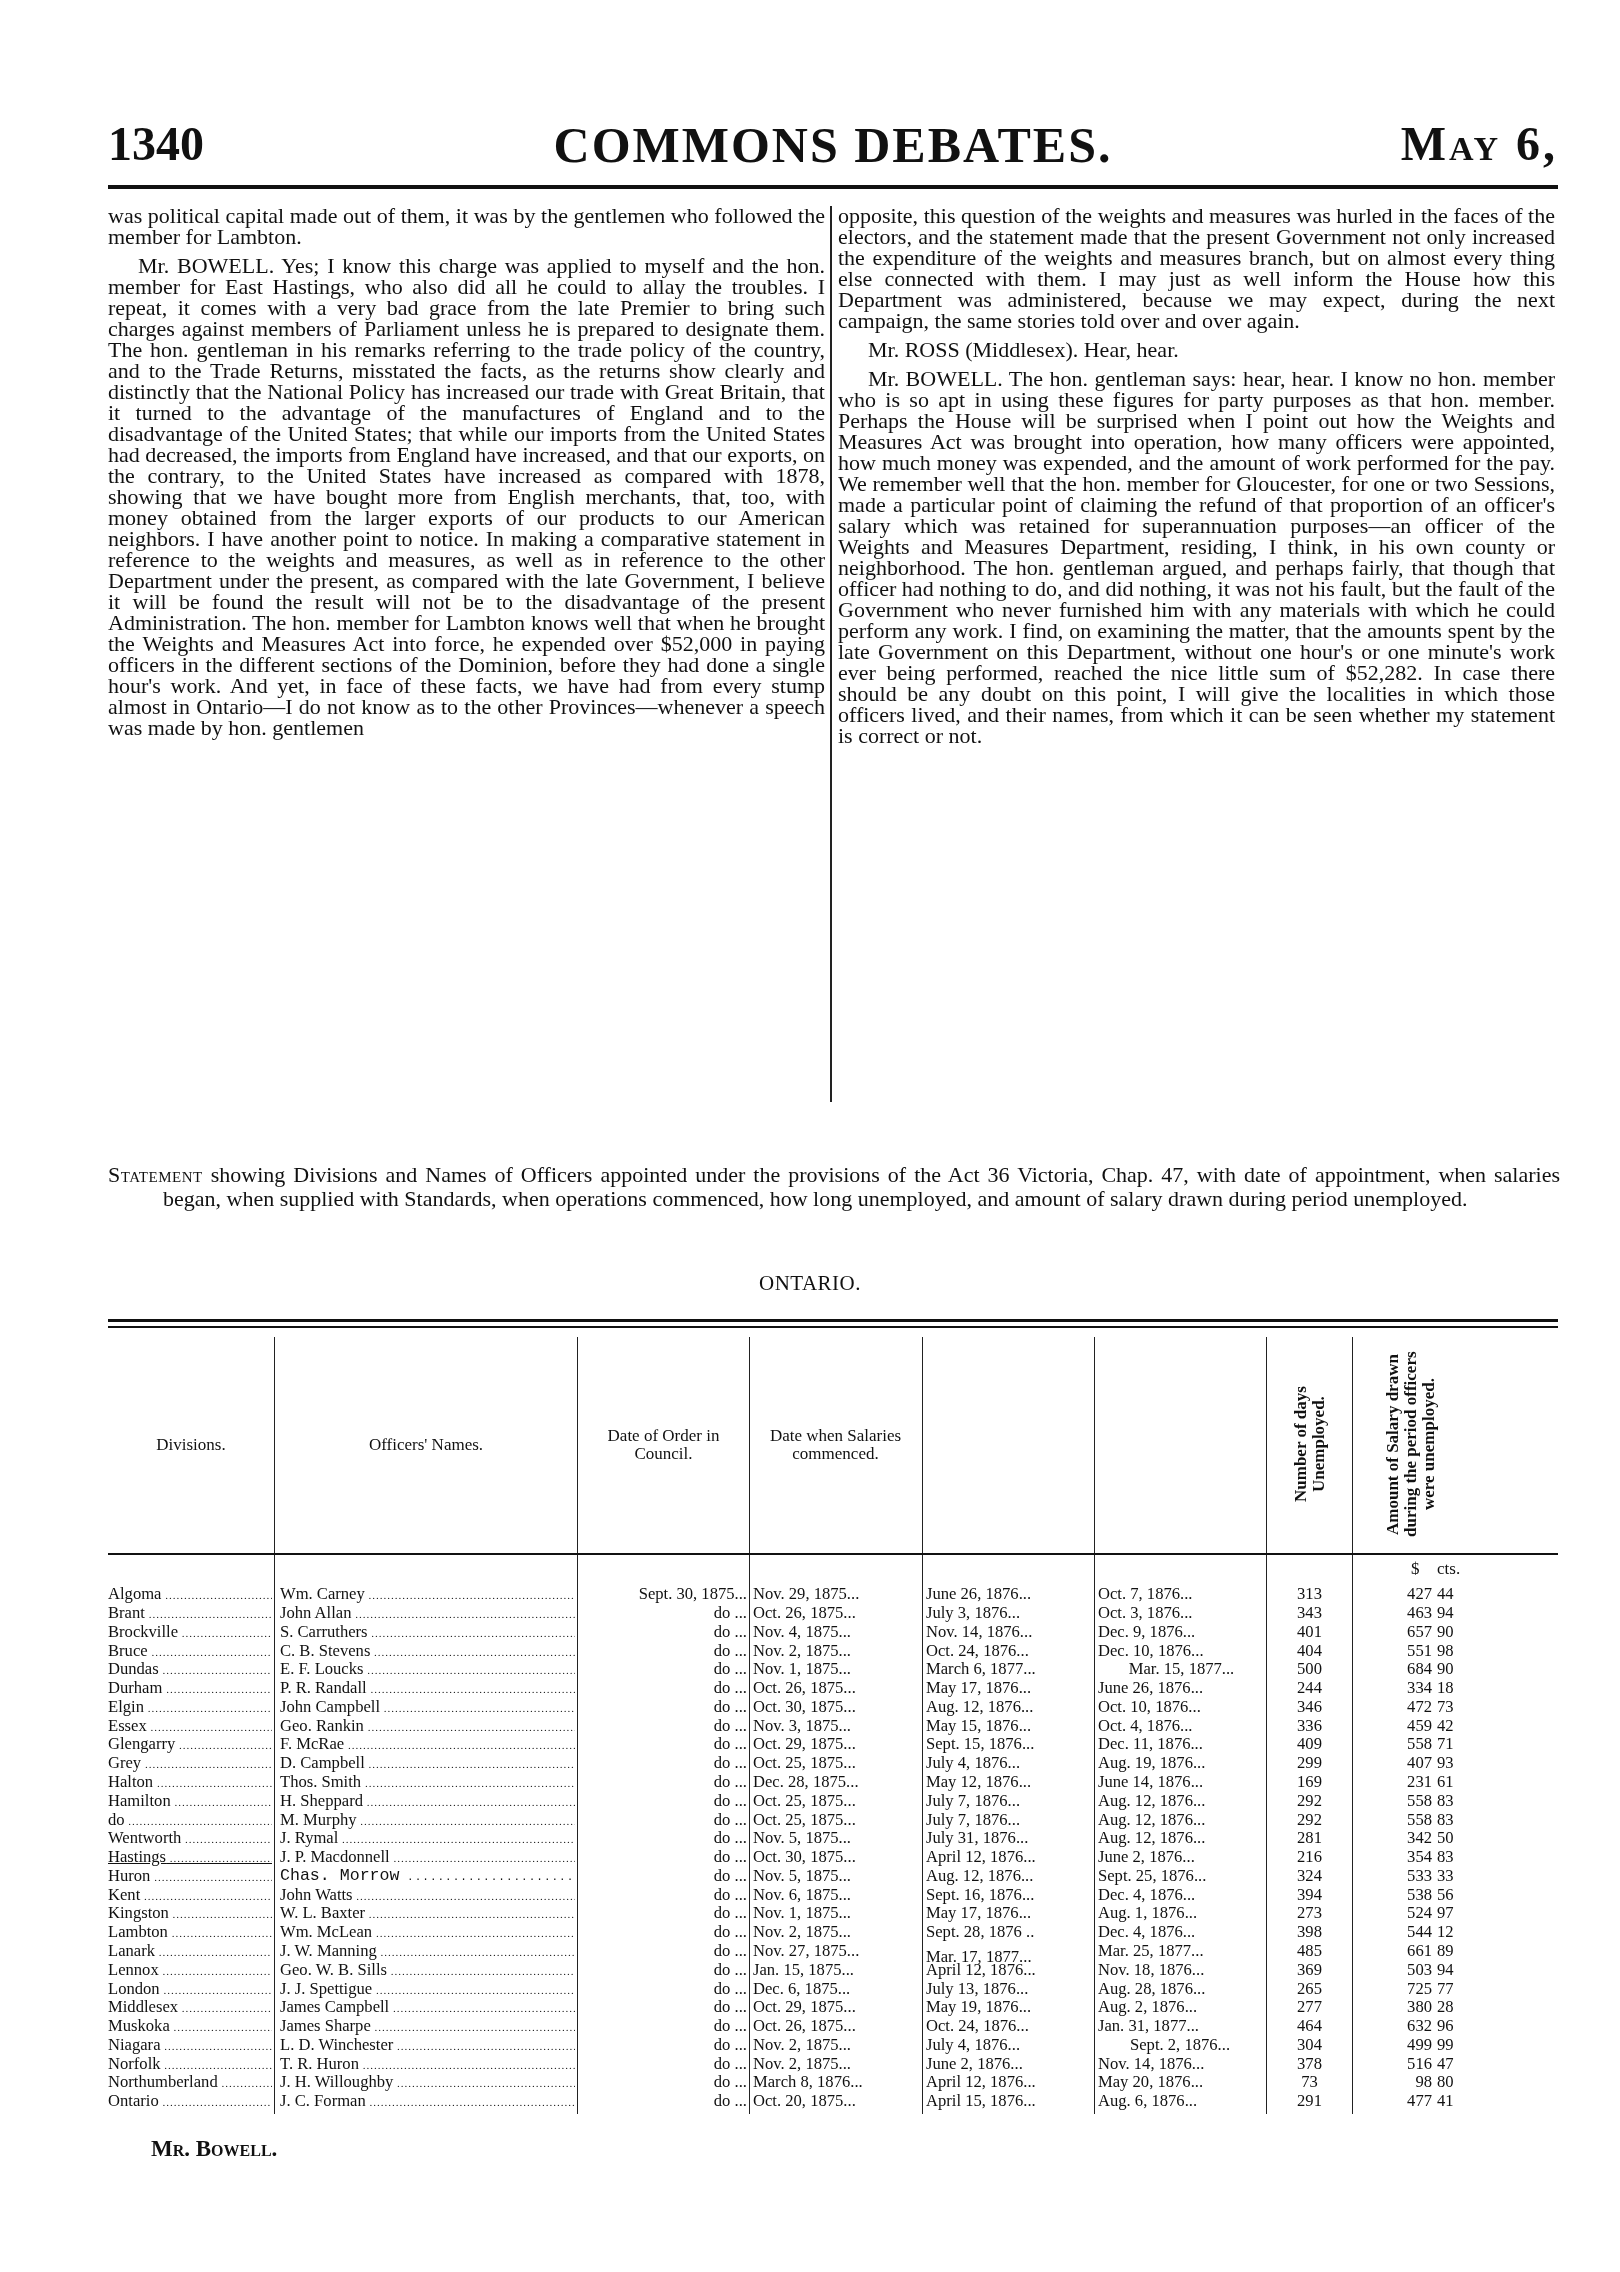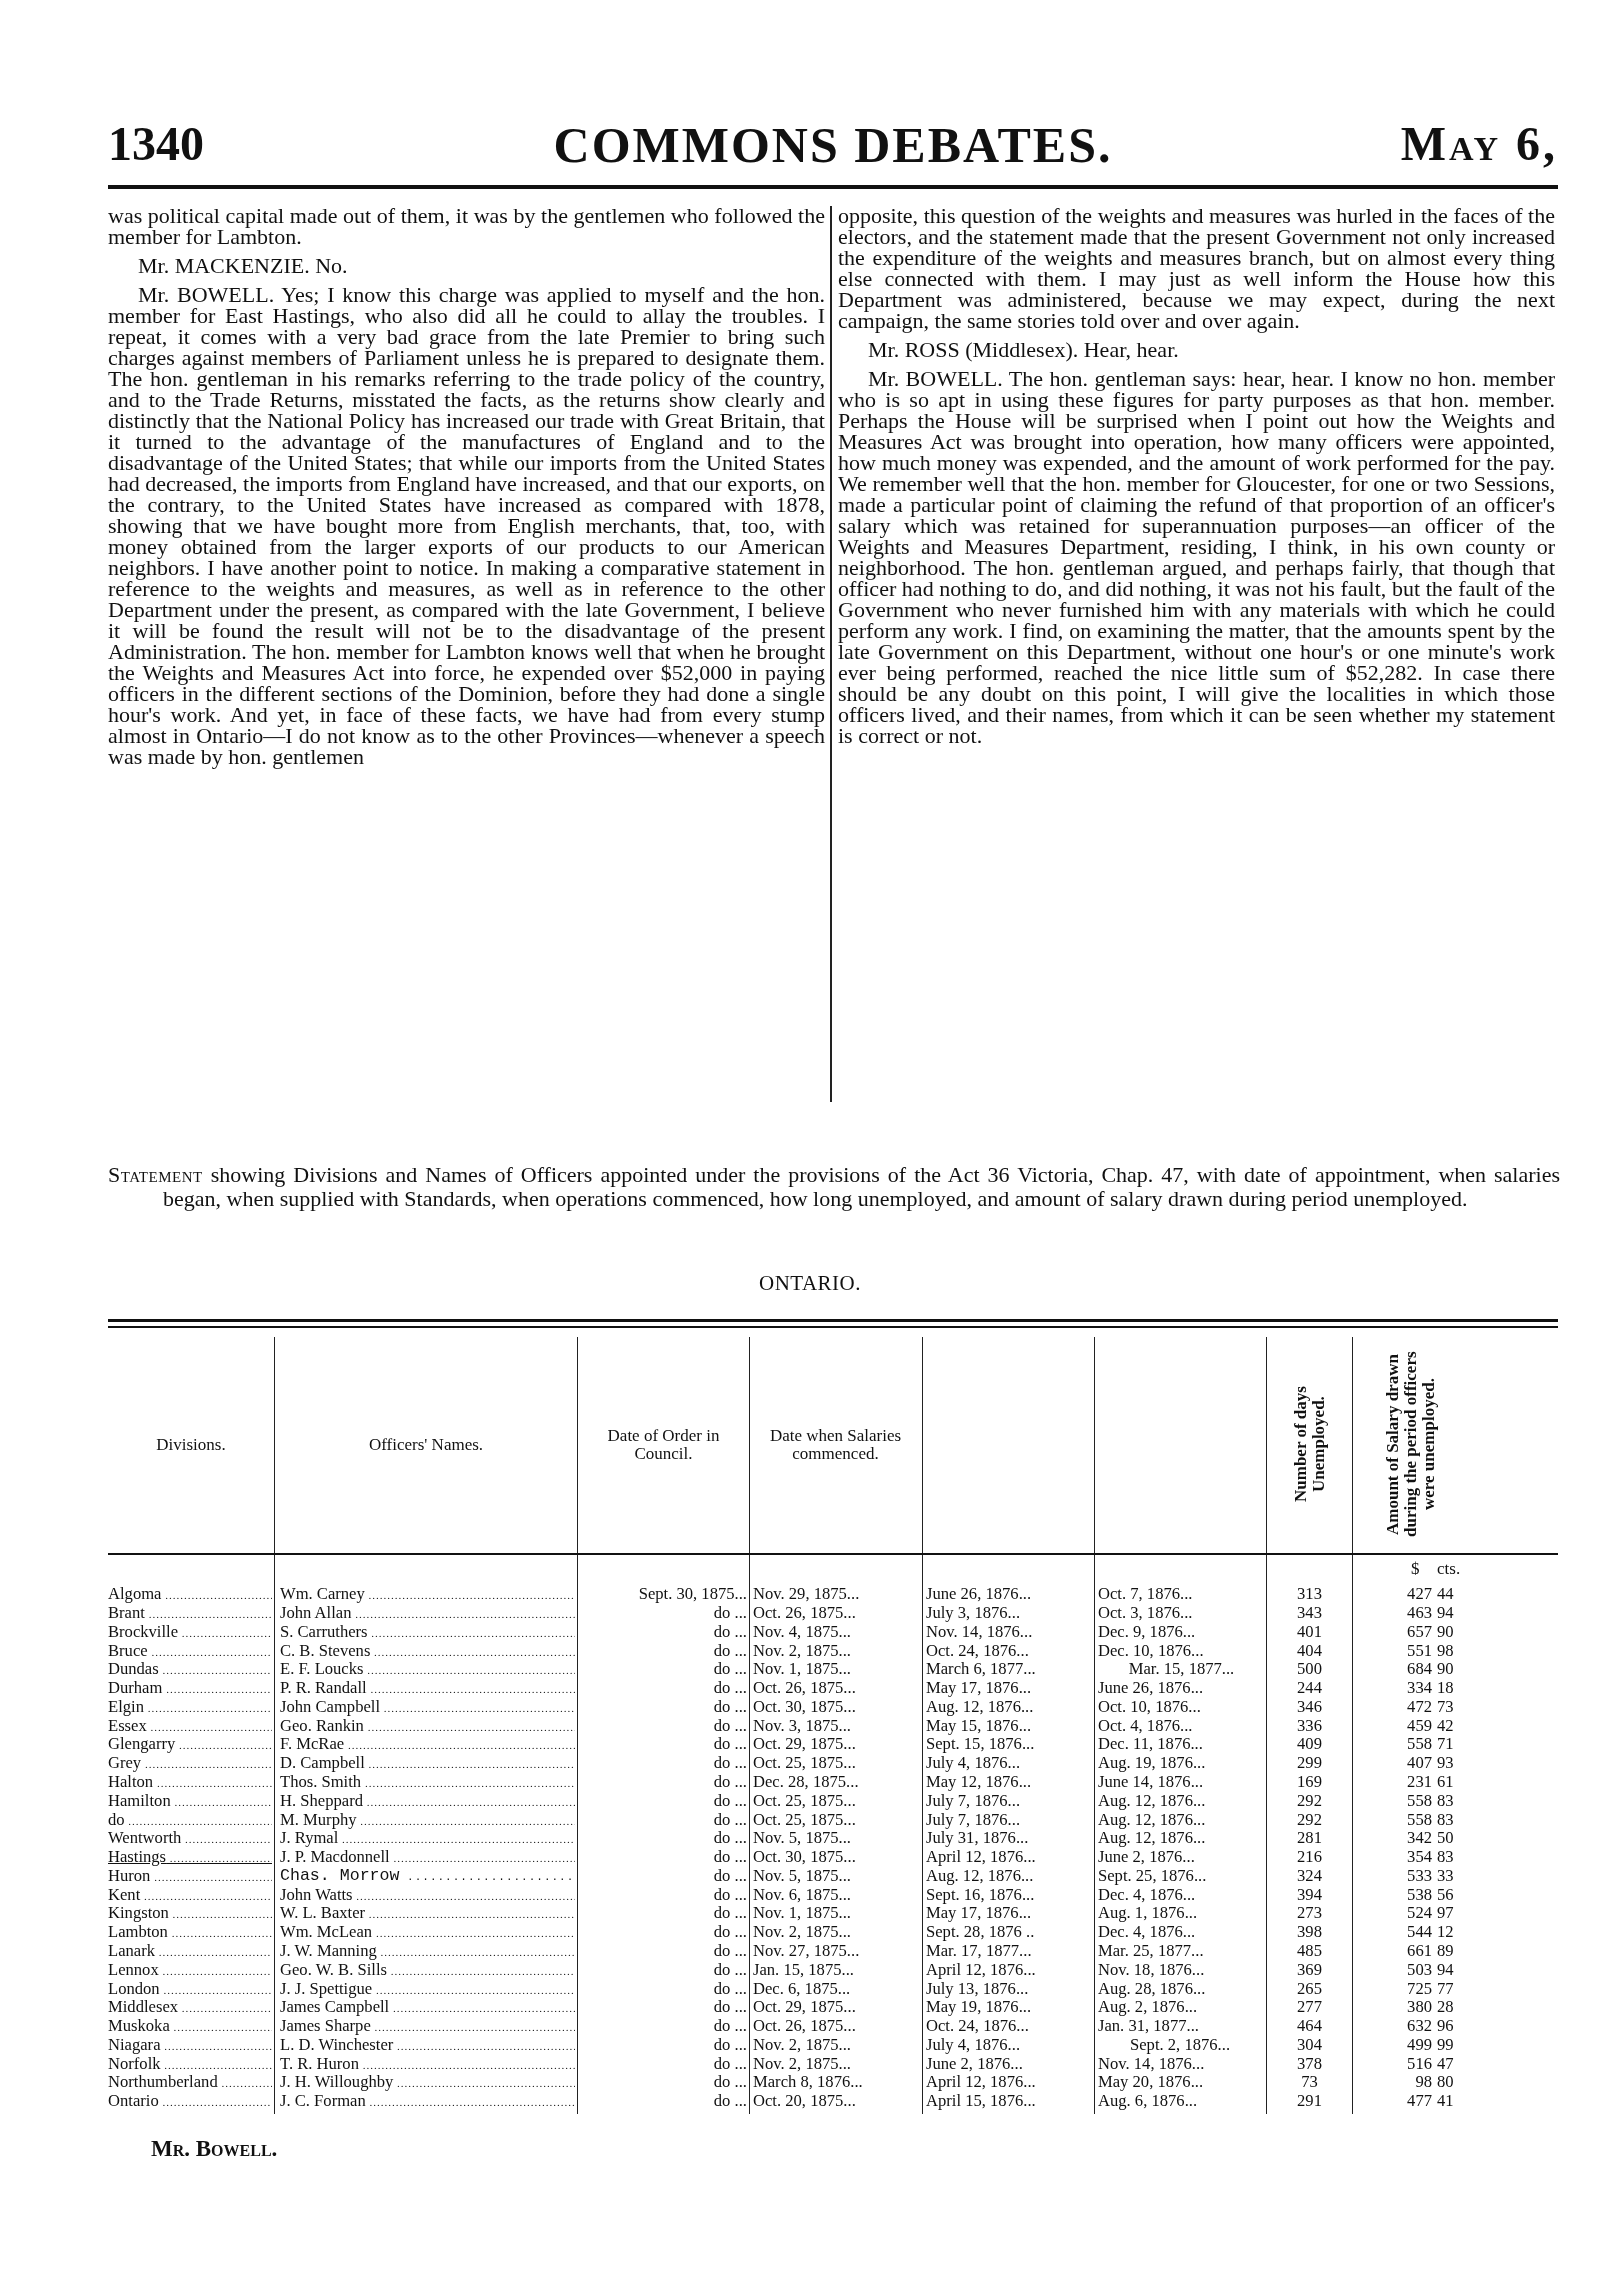"Mr. MACKENZIE. No." p.ind { html: <p>Mr. MACKENZIE. No.</p> -> none }
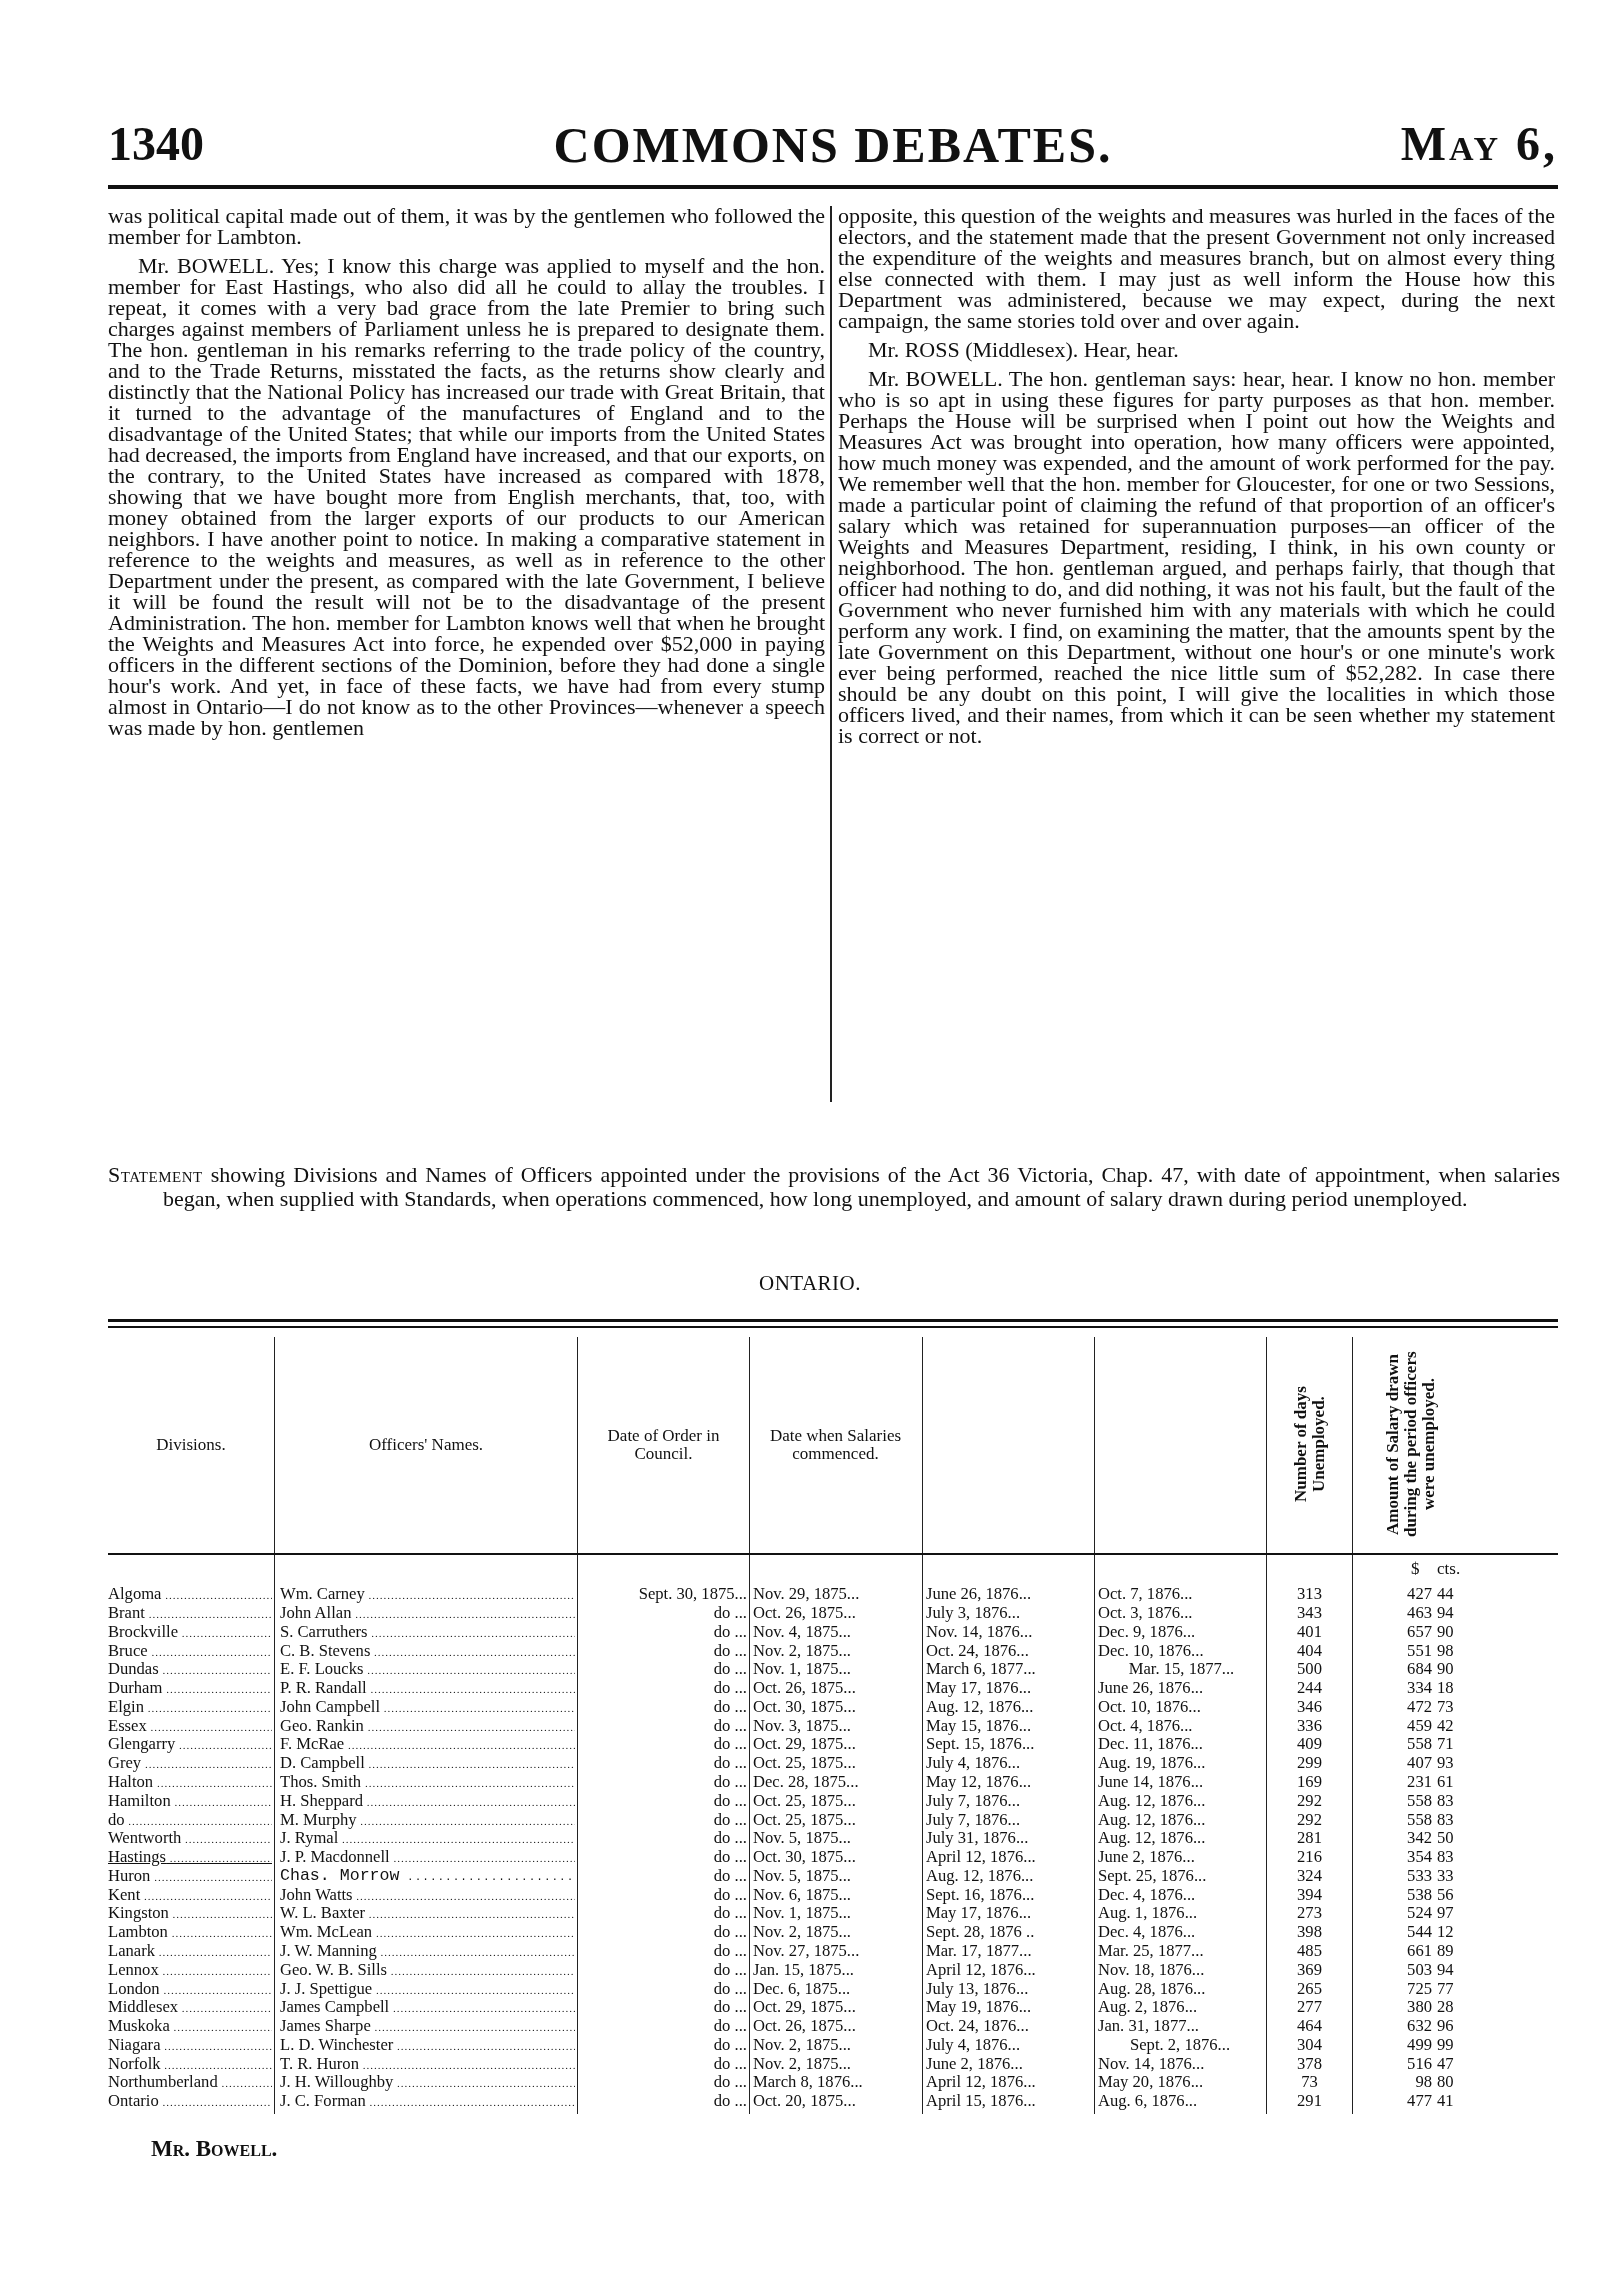"Mar. 17, 1877..." span.c { margin-top: none -> 6px }
